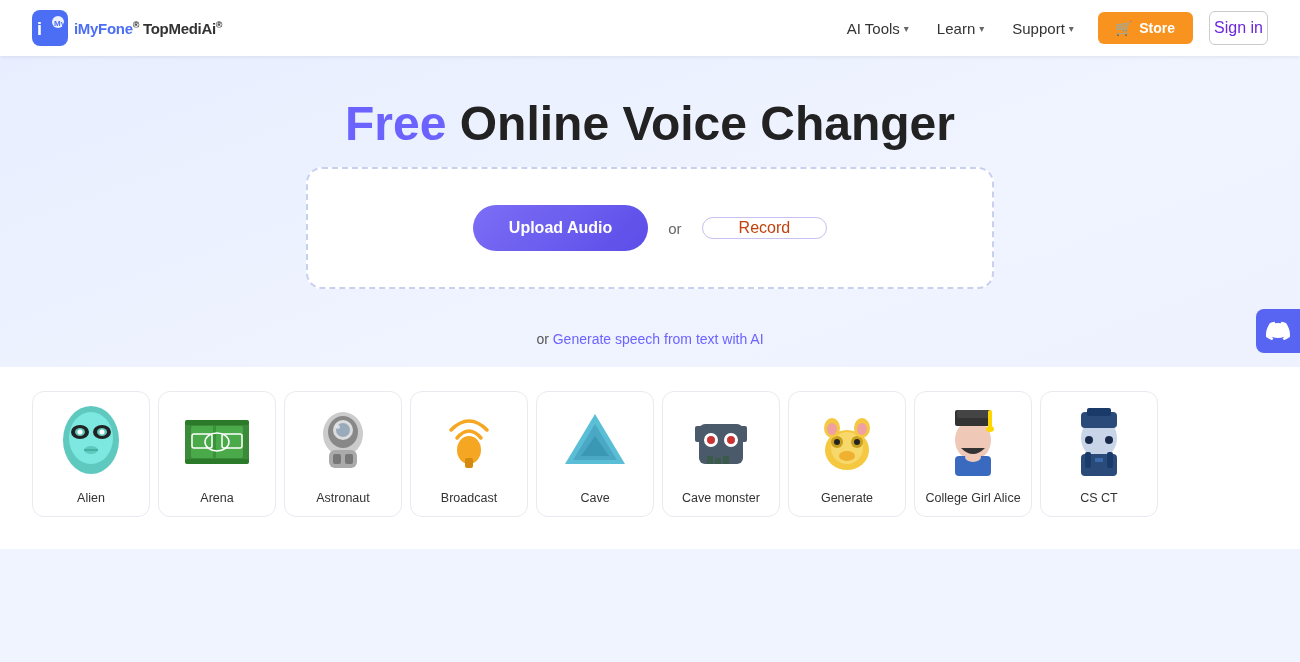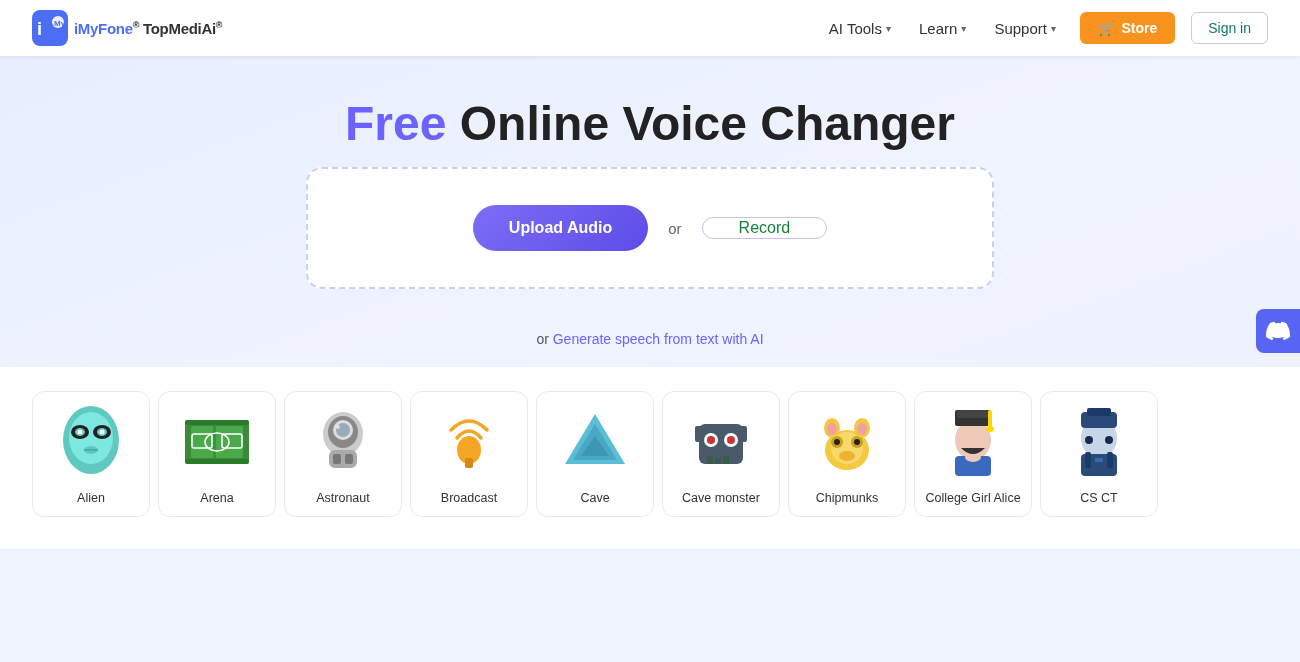"Sign in" .nav-signin-btn { color: #0f766e -> #6d28d9; font-size: 14px -> 16px; padding: 7px 16px -> 7px 4px }
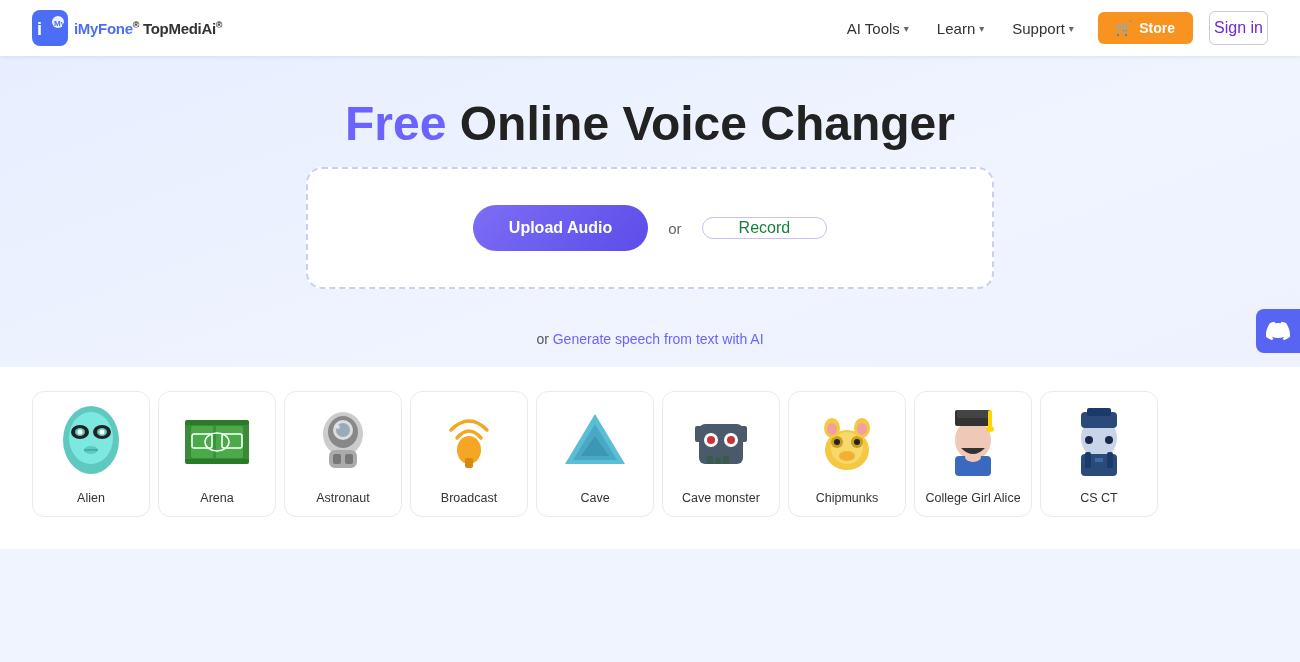"Record" .record-btn { color: #15803d -> #c2410c }
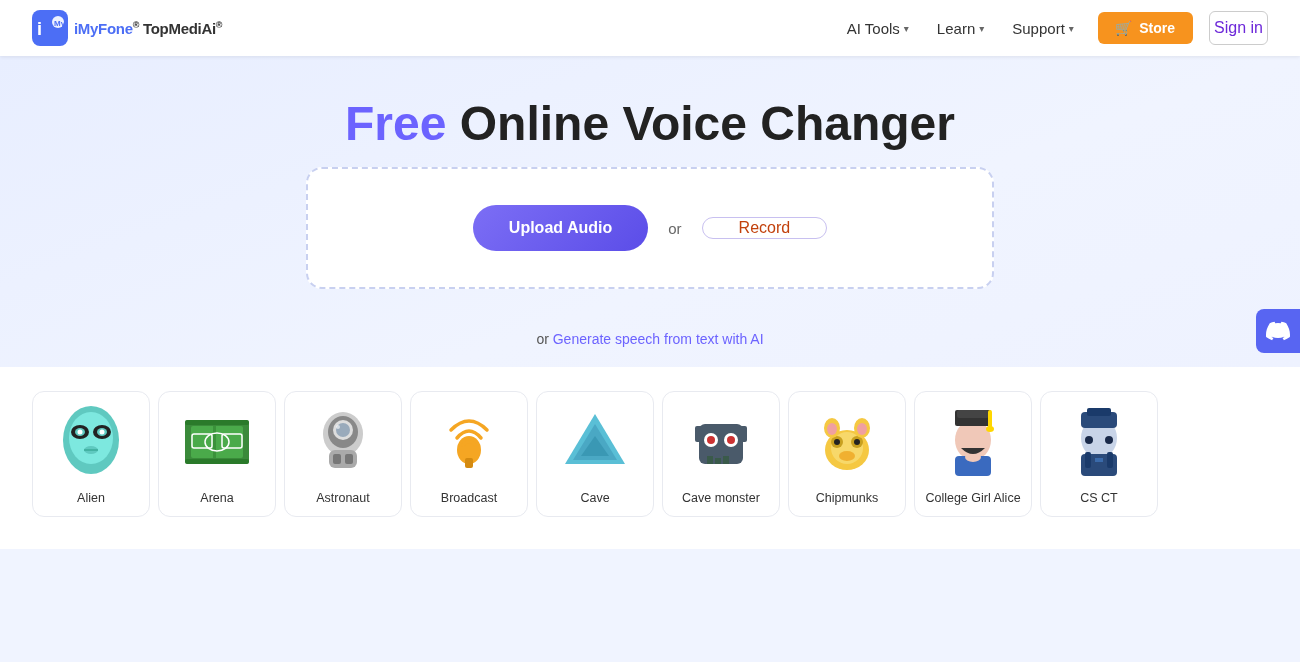"Chipmunks" span.effect-label { text: Chipmunks -> Generate }
